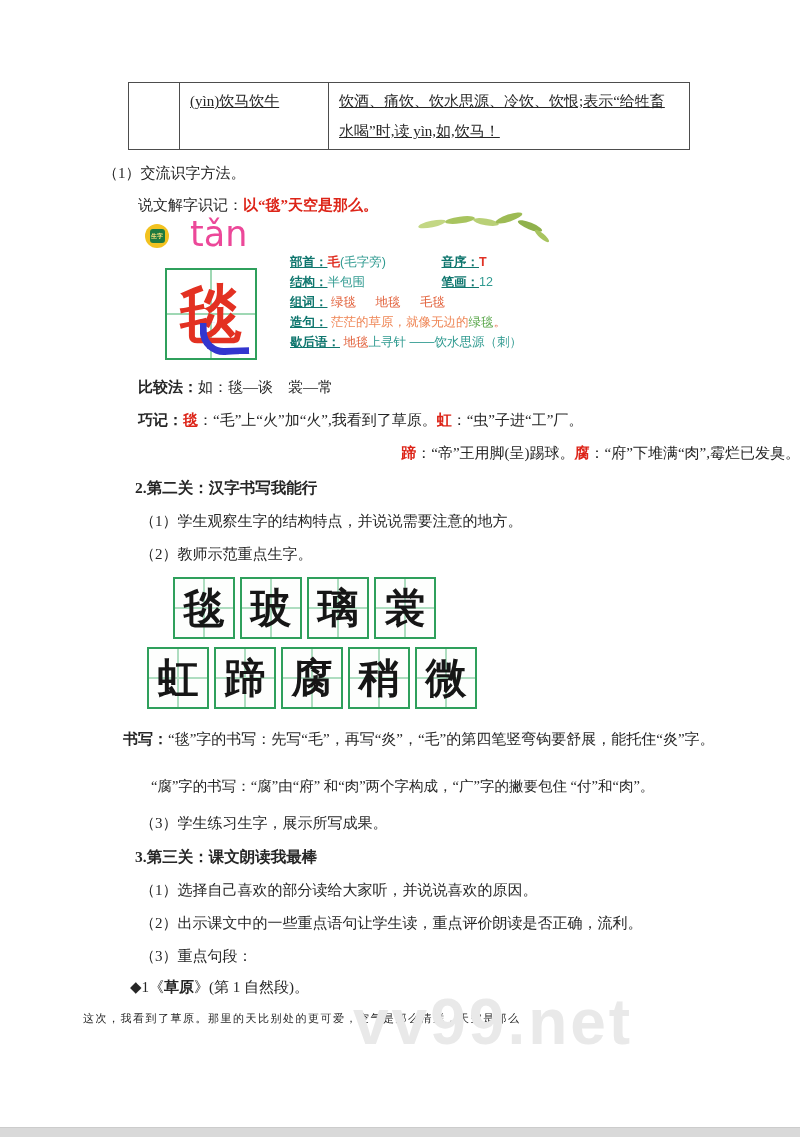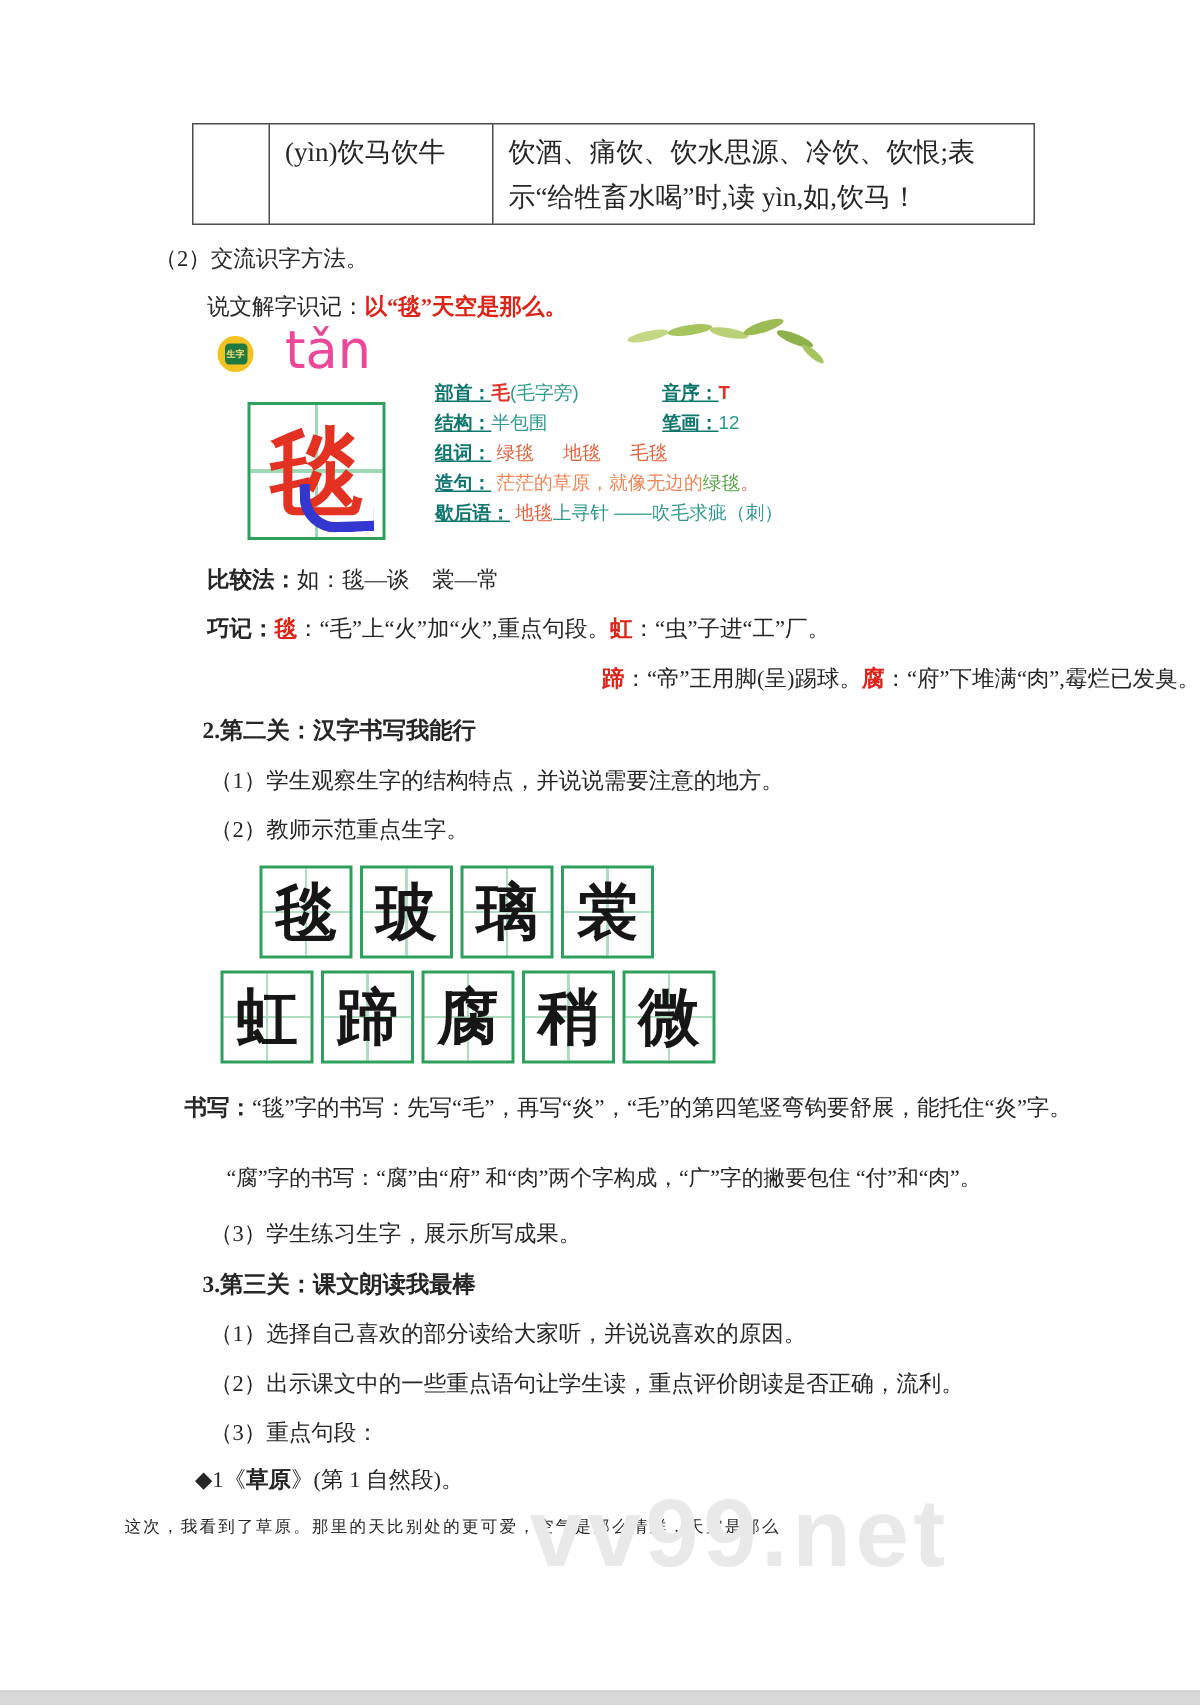"(yìn)饮马饮牛" table.vocab td { font-size: 18px -> 15px; text-decoration: none -> underline }
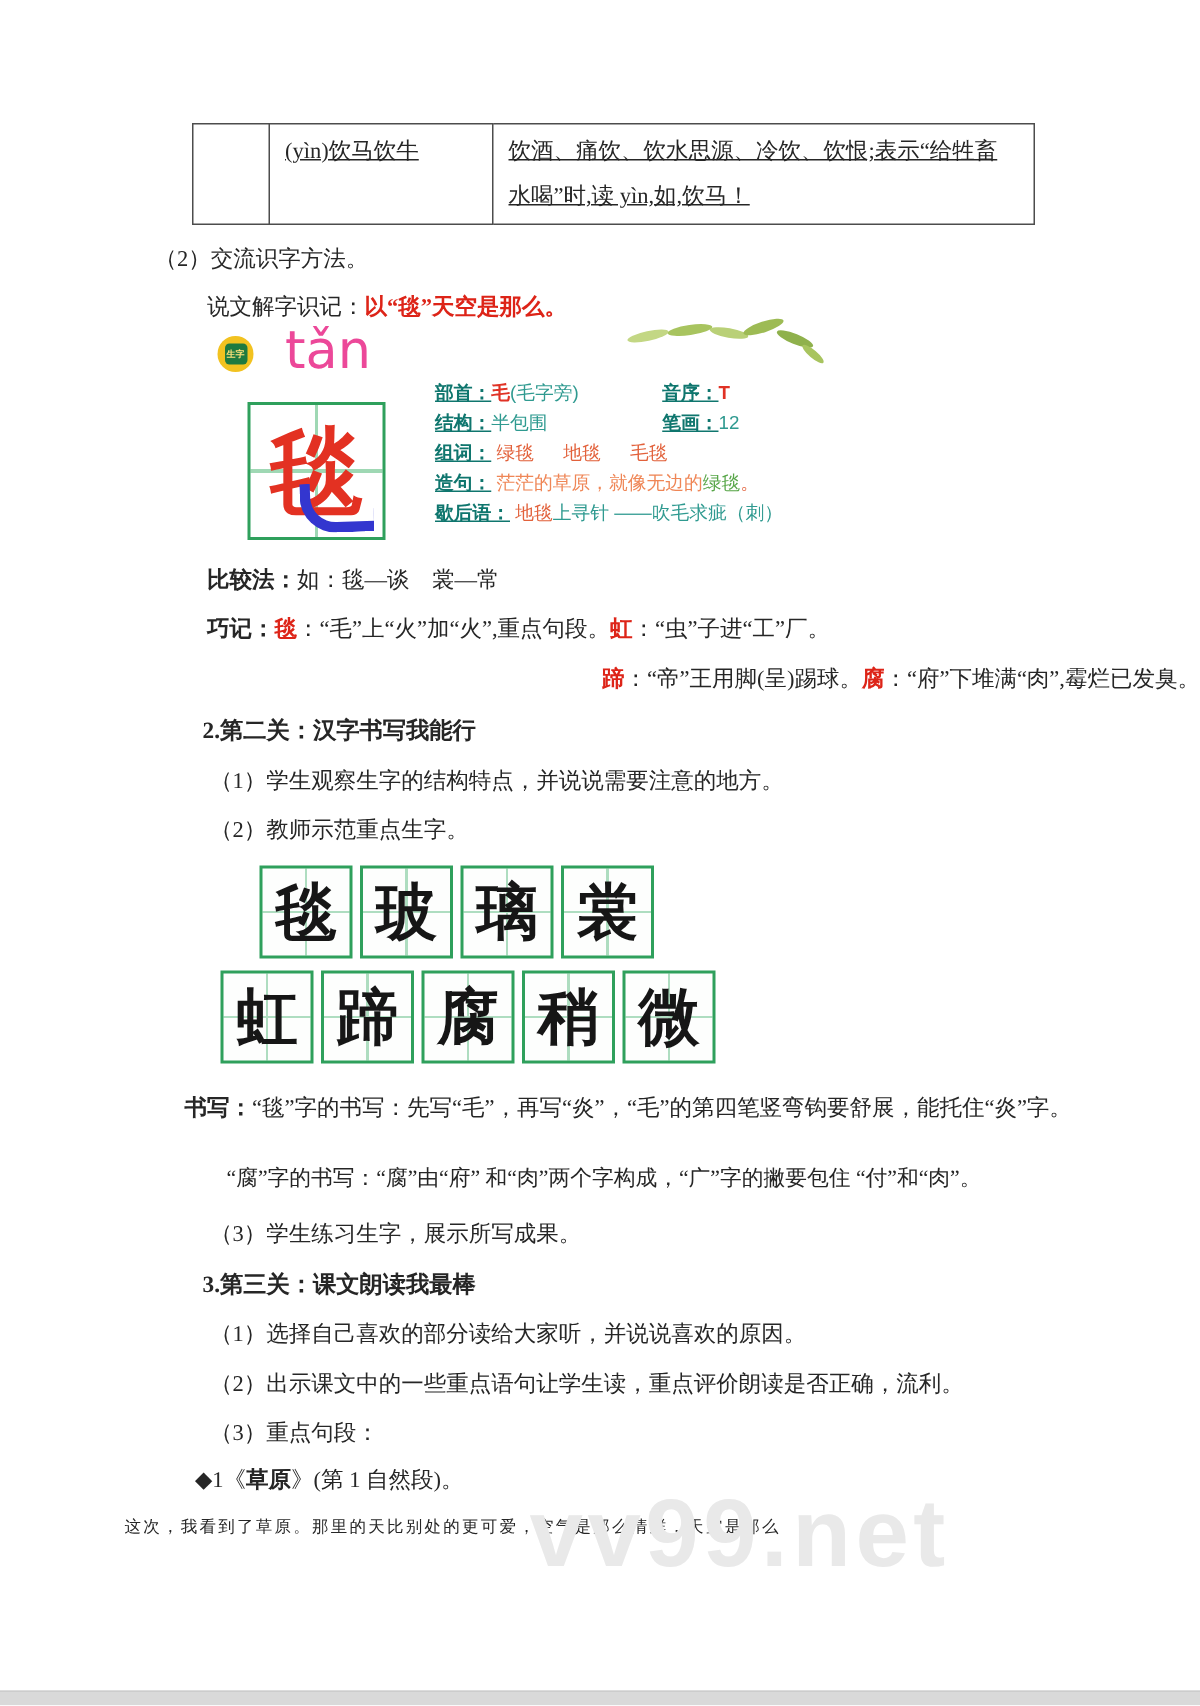"（2）交流识字方法。" p.ln { text: 2 -> 1 }
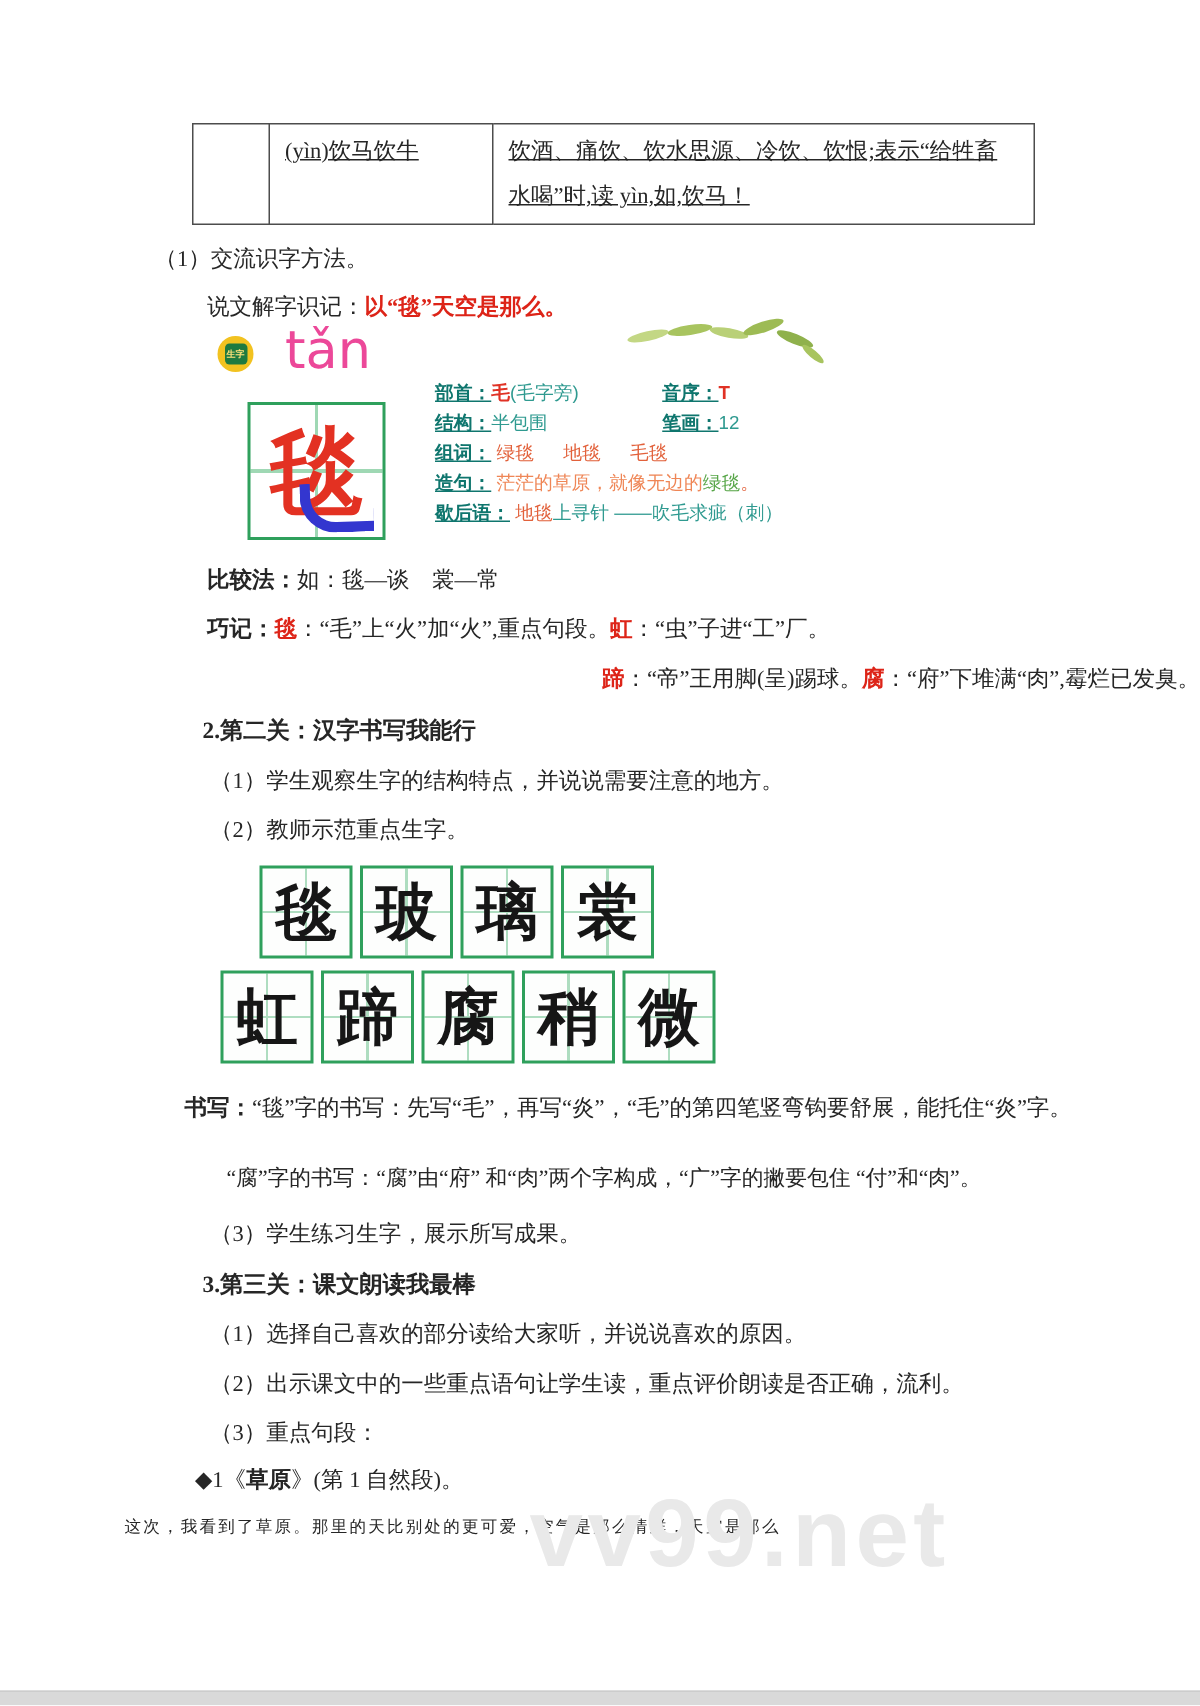"上寻针 ——吹毛求疵（刺）" span.tealv { text: 吹毛求疵 -> 饮水思源 }
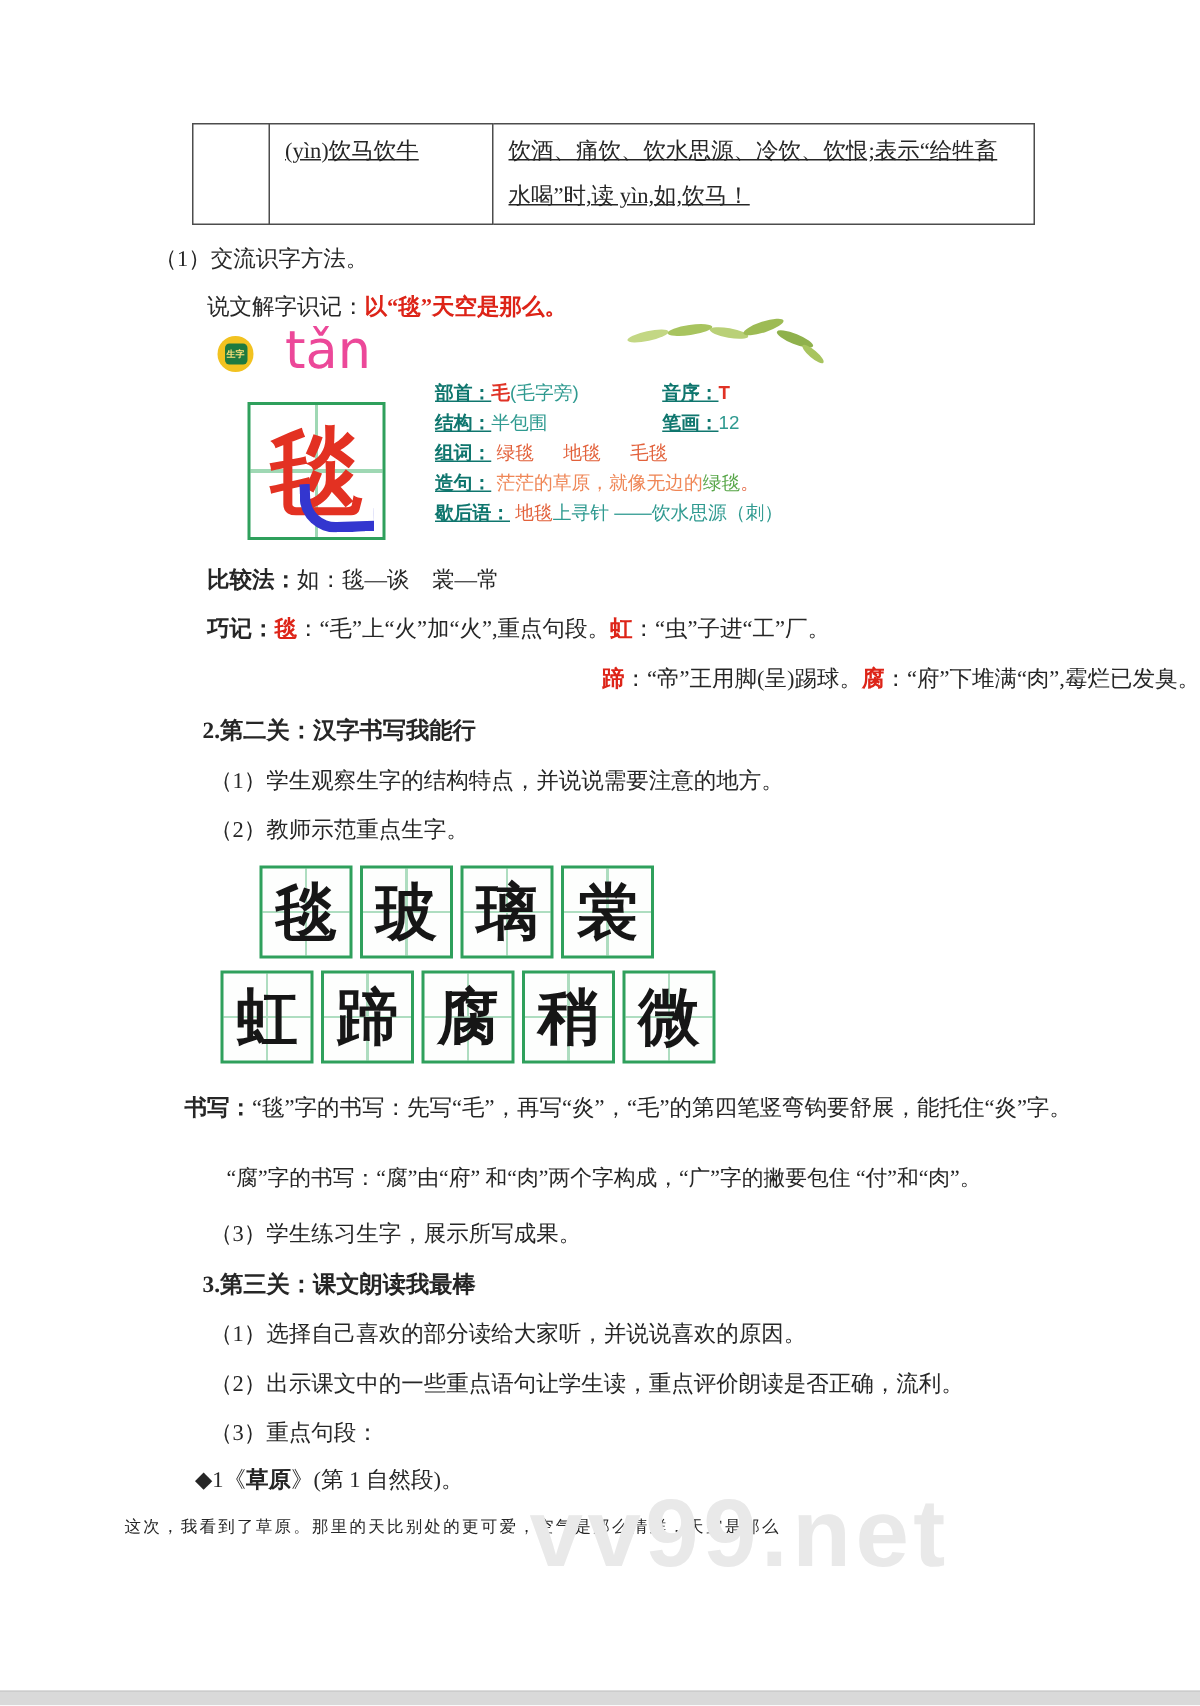"：“毛”上“火”加“火”,重点句段。" span { text: ,重点句段 -> ,我看到了草原 }
